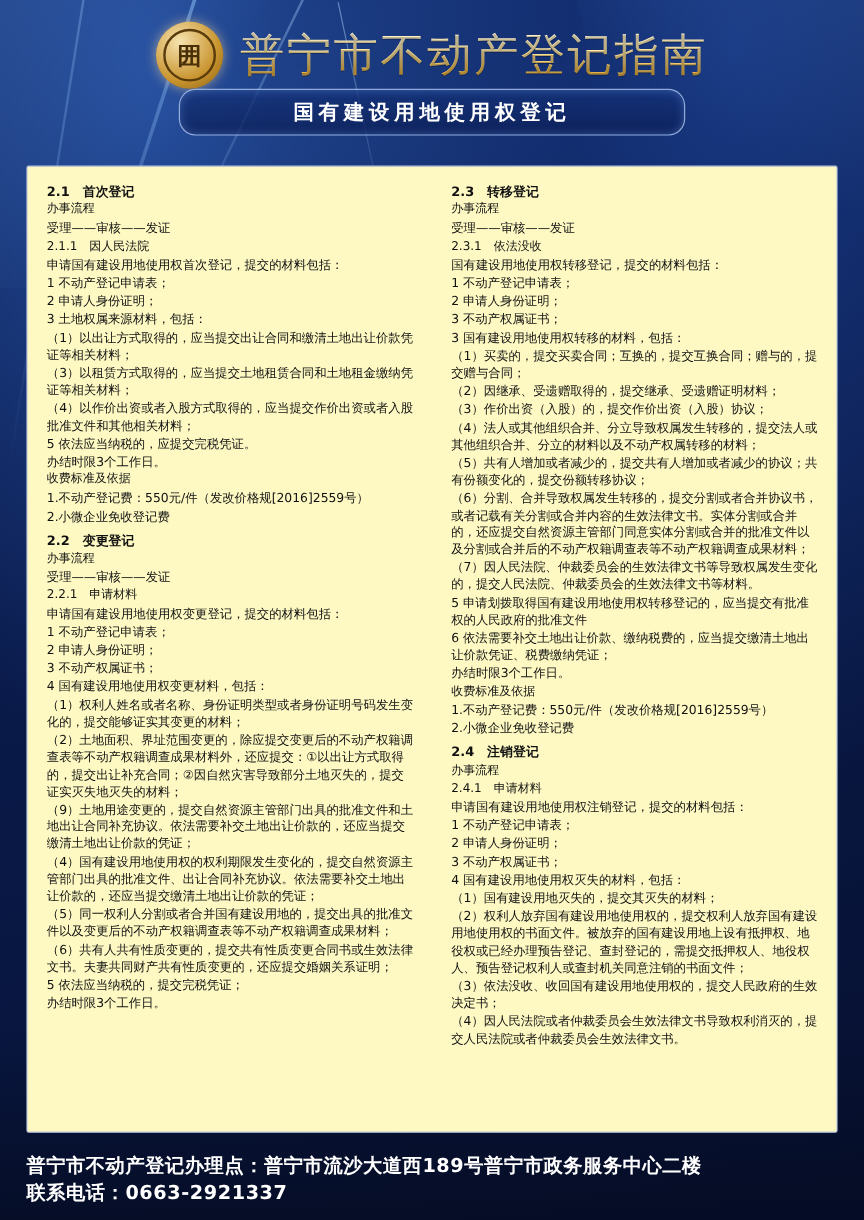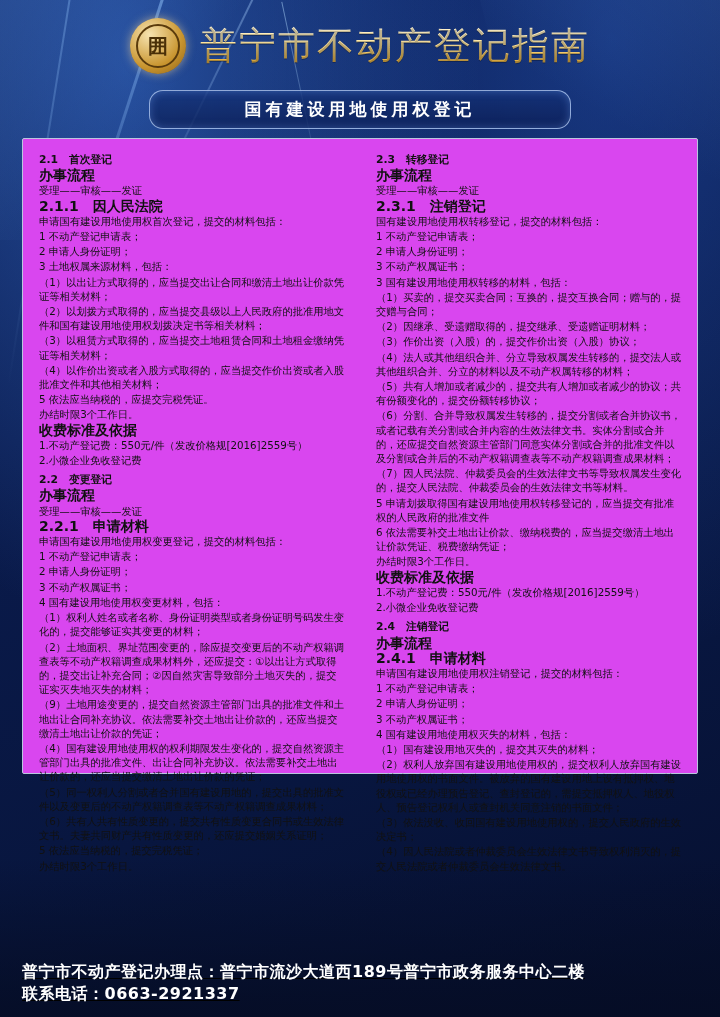"国有建设用地使用权登记" .subtitle-wrap { margin-top: 16px -> 0 }
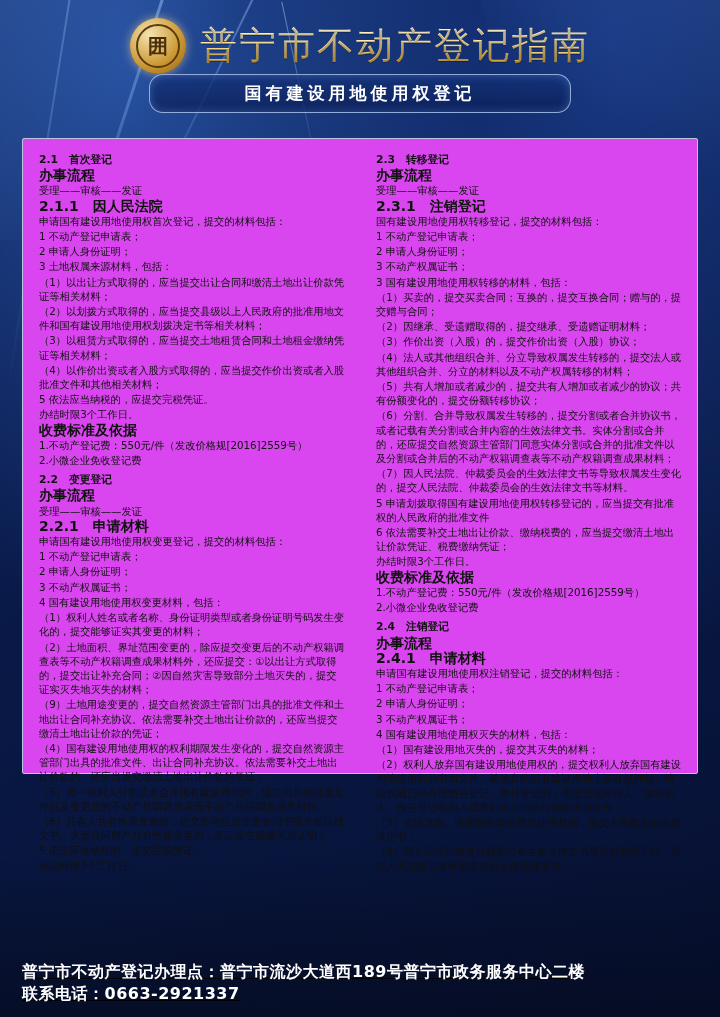"2.1 首次登记" .content { background: #d946ef -> #fef9c3; height: 636px -> 806px }
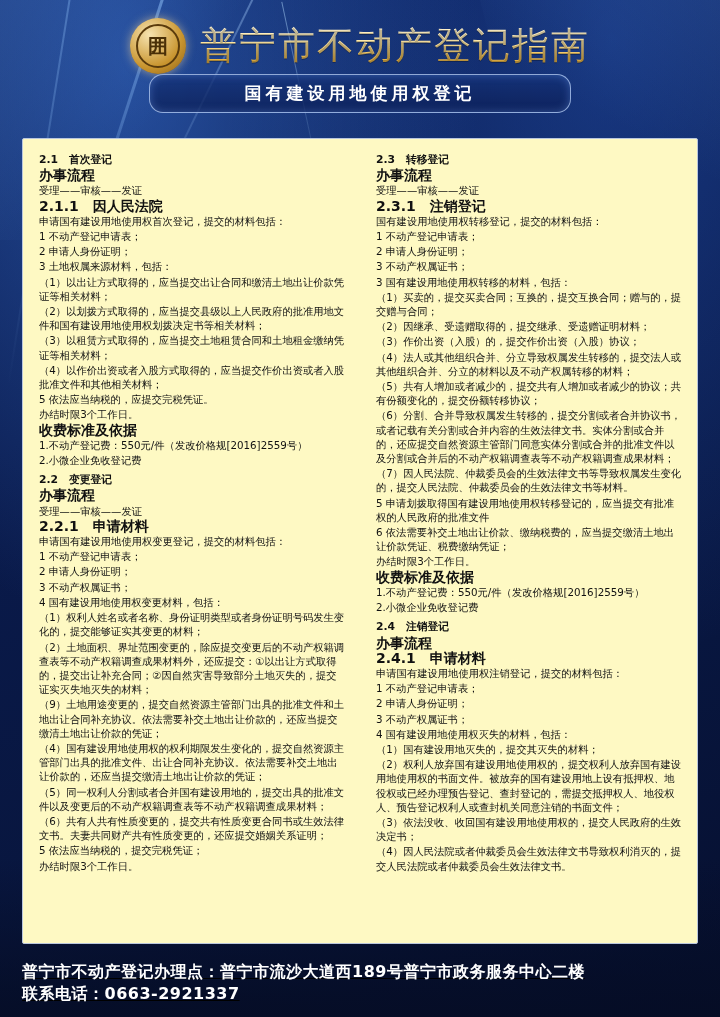"办事流程" .sub-h { font-size: 14px -> 10px; font-weight: bold -> normal }
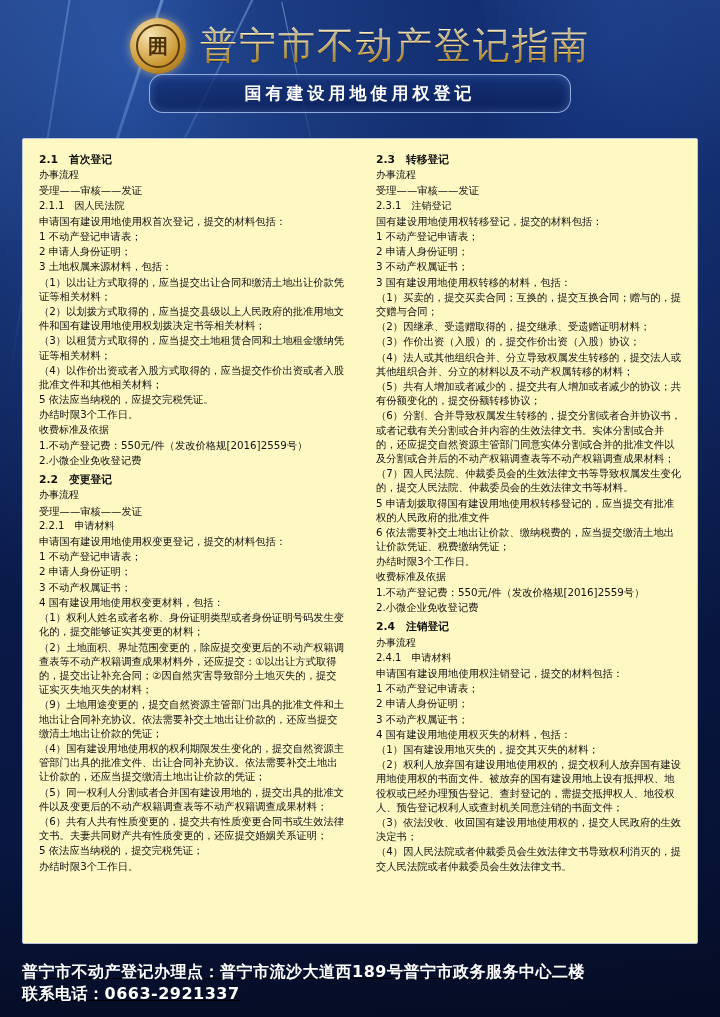"2.3.1 注销登记" p.sub-h { text: 注销登记 -> 依法没收 }
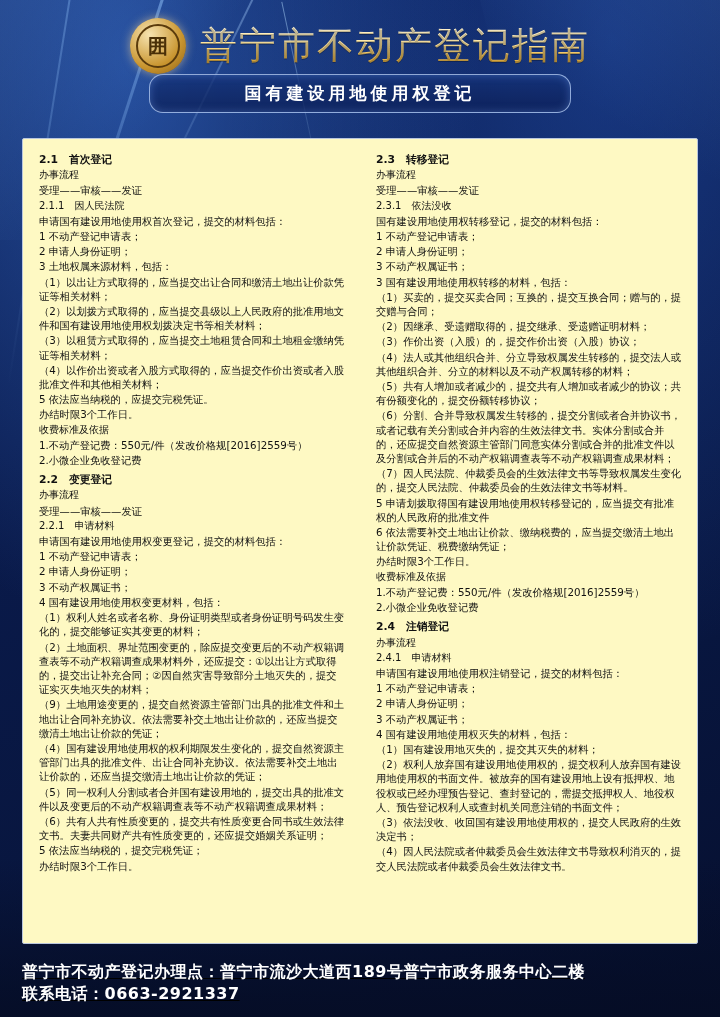"（2）以划拨方式取得的，应当提交县级以上人民政府的批准用地文件和国有建设用地使用" p { html: <p>（2）以划拨方式取得的，应当提交县级以上人民政府的批准用地文件和国有建设用地使用权划拨决定书等相关材料；</p> -> none }
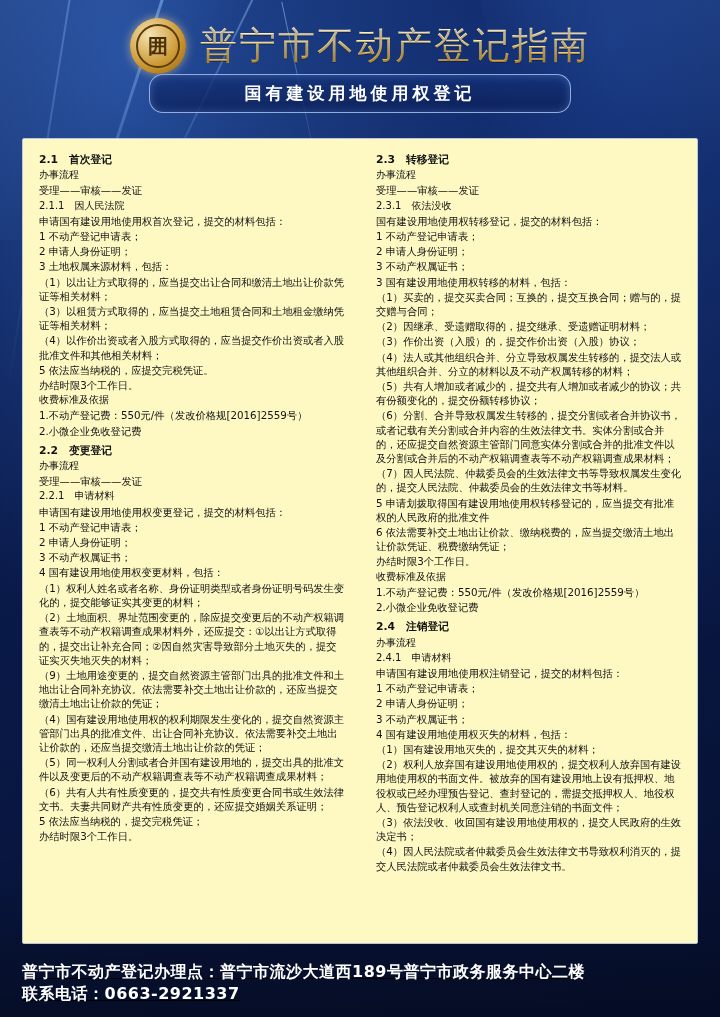"普宁市不动产登记办理点：普宁市流沙大道西189号普宁市政务服务中心二楼" .footer { text-decoration: underline -> none }
